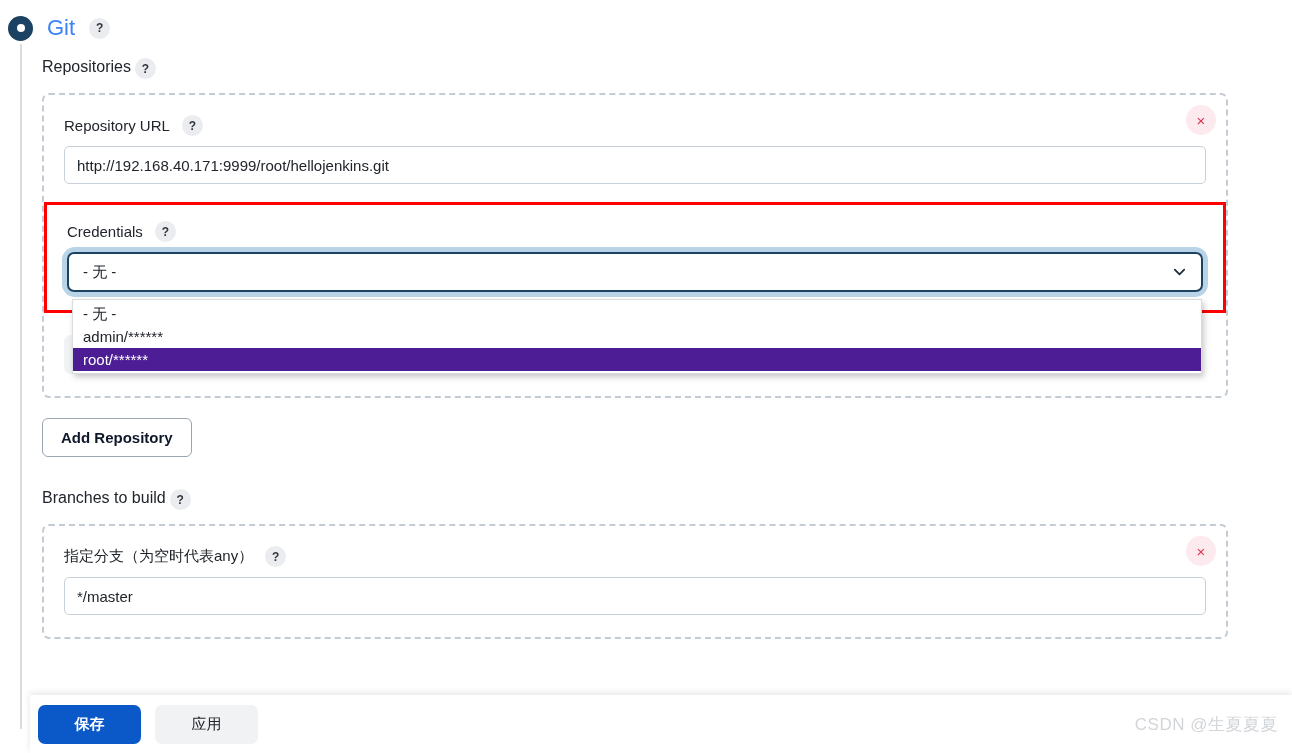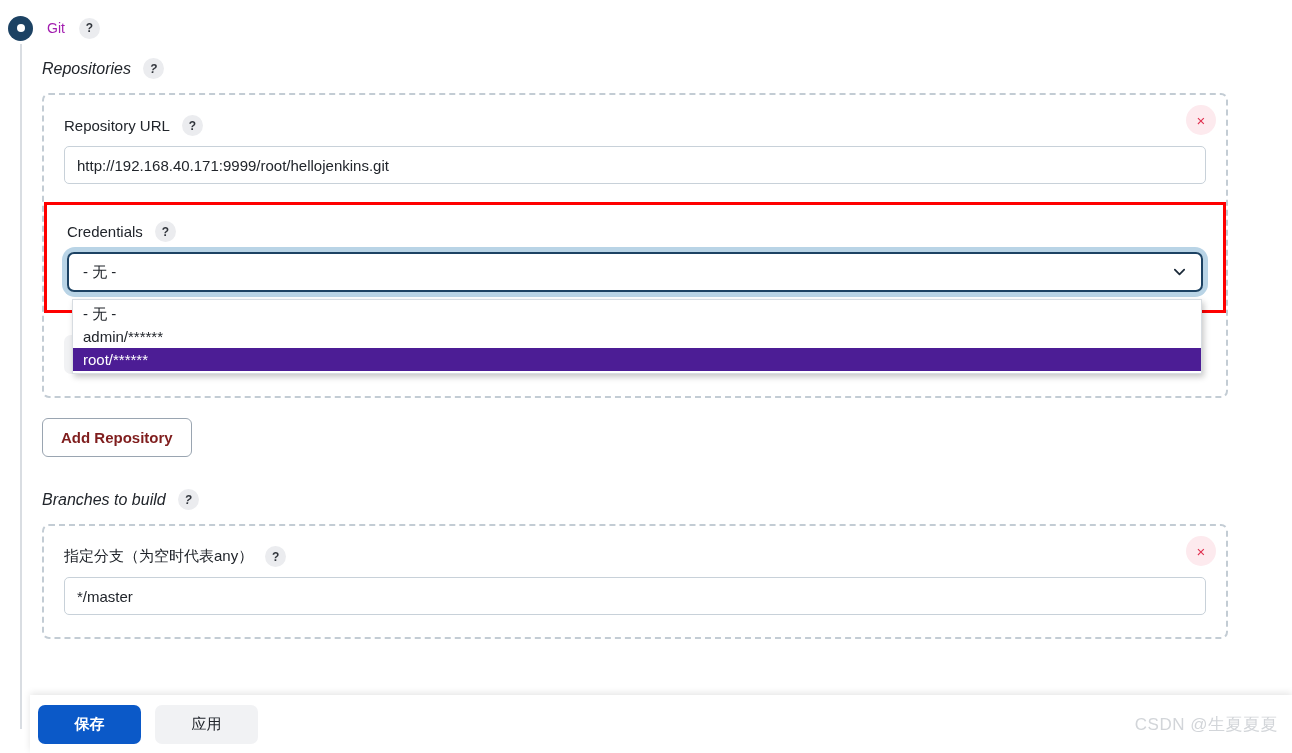"Git" .scm-label { color: #a21caf -> #3b82f6; font-size: 14px -> 22px }
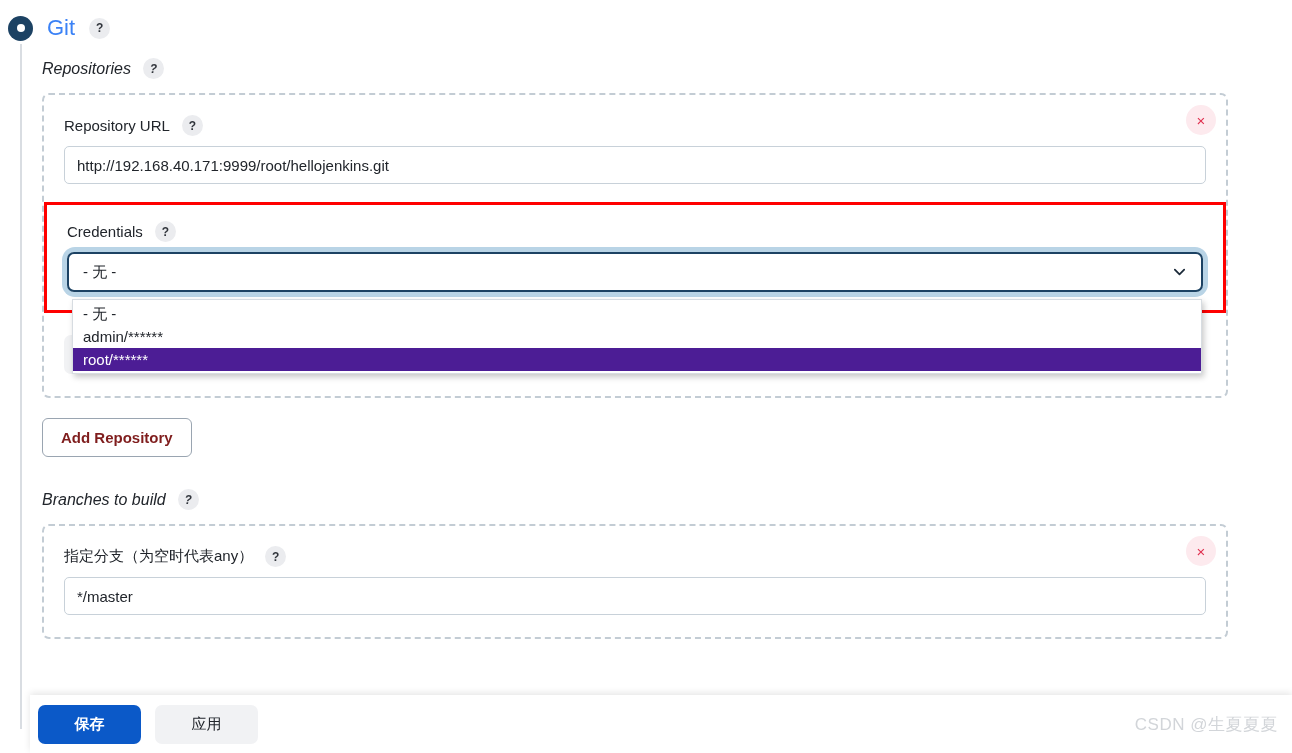"Repositories" .field-title { align-items: center -> none; font-style: italic -> none; gap: 12px -> 4px }
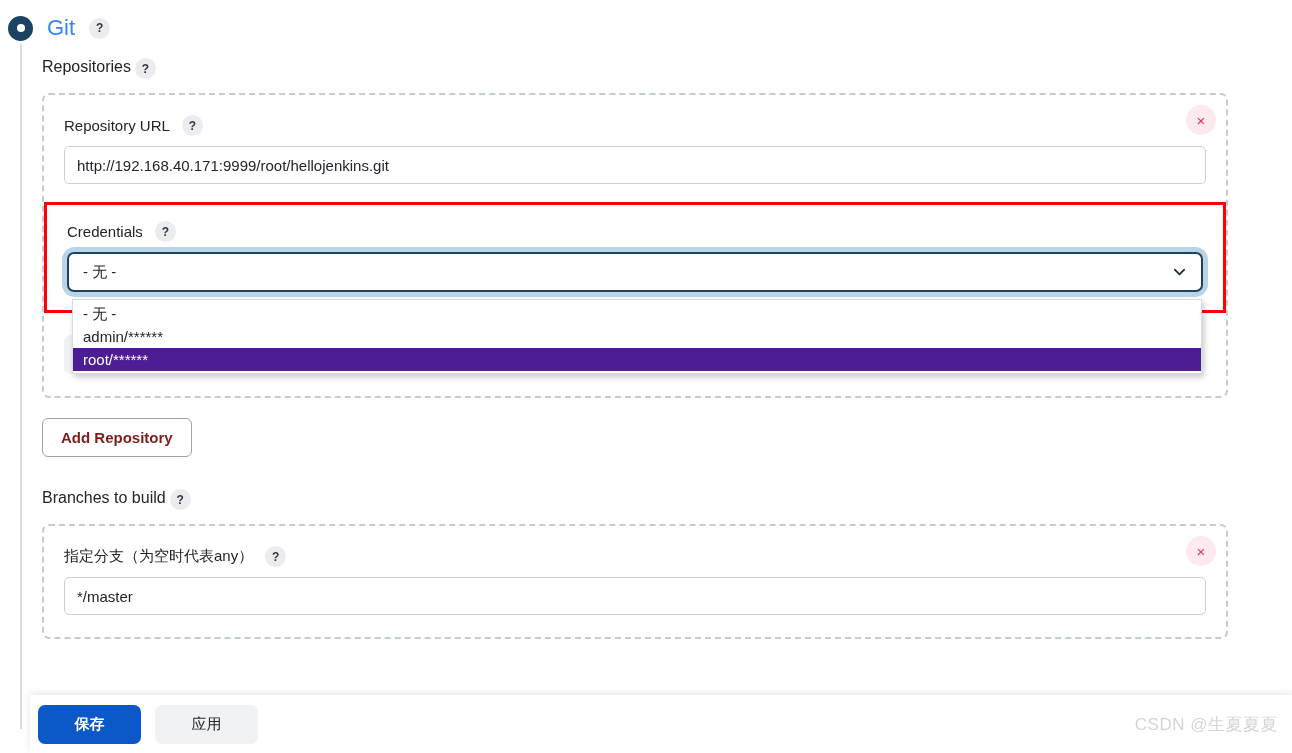"Add Repository" .add-btn { color: #7f1d1d -> #0f172a }
